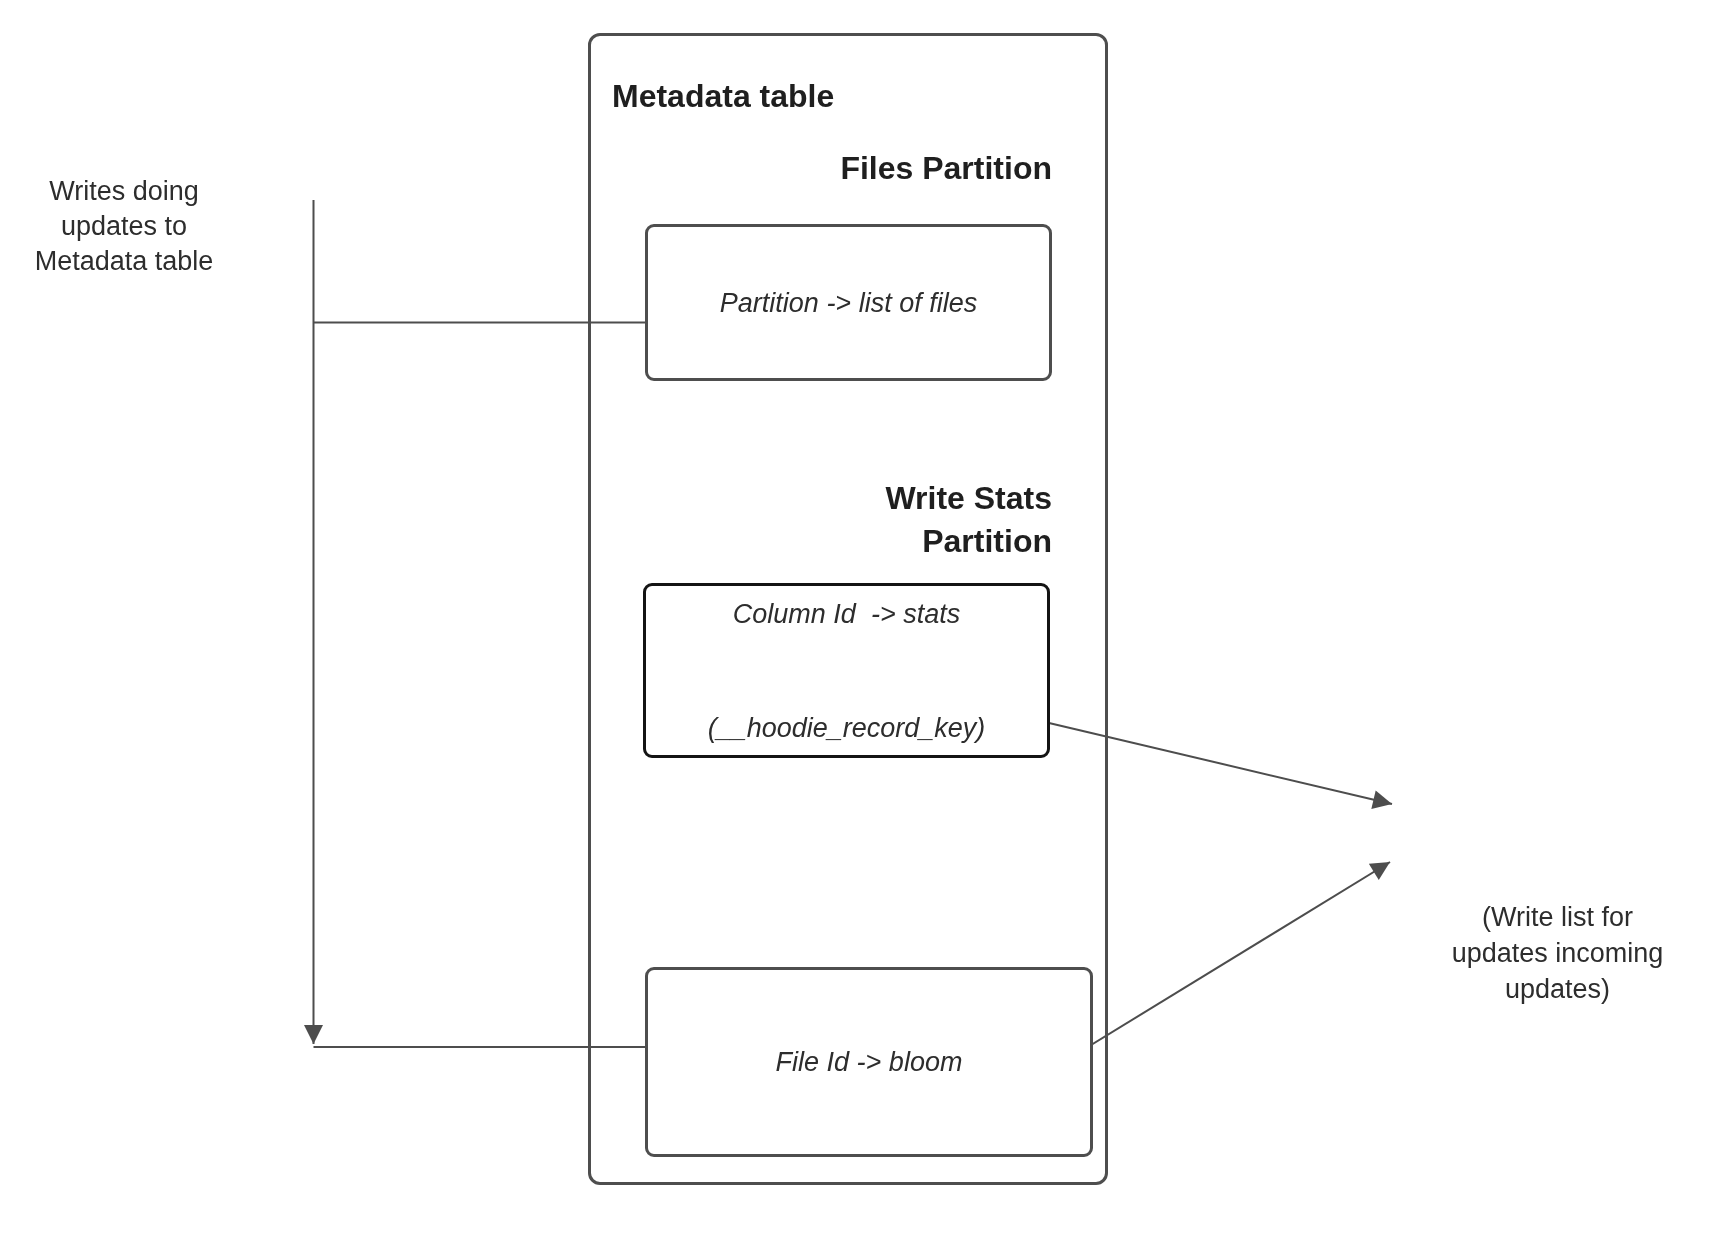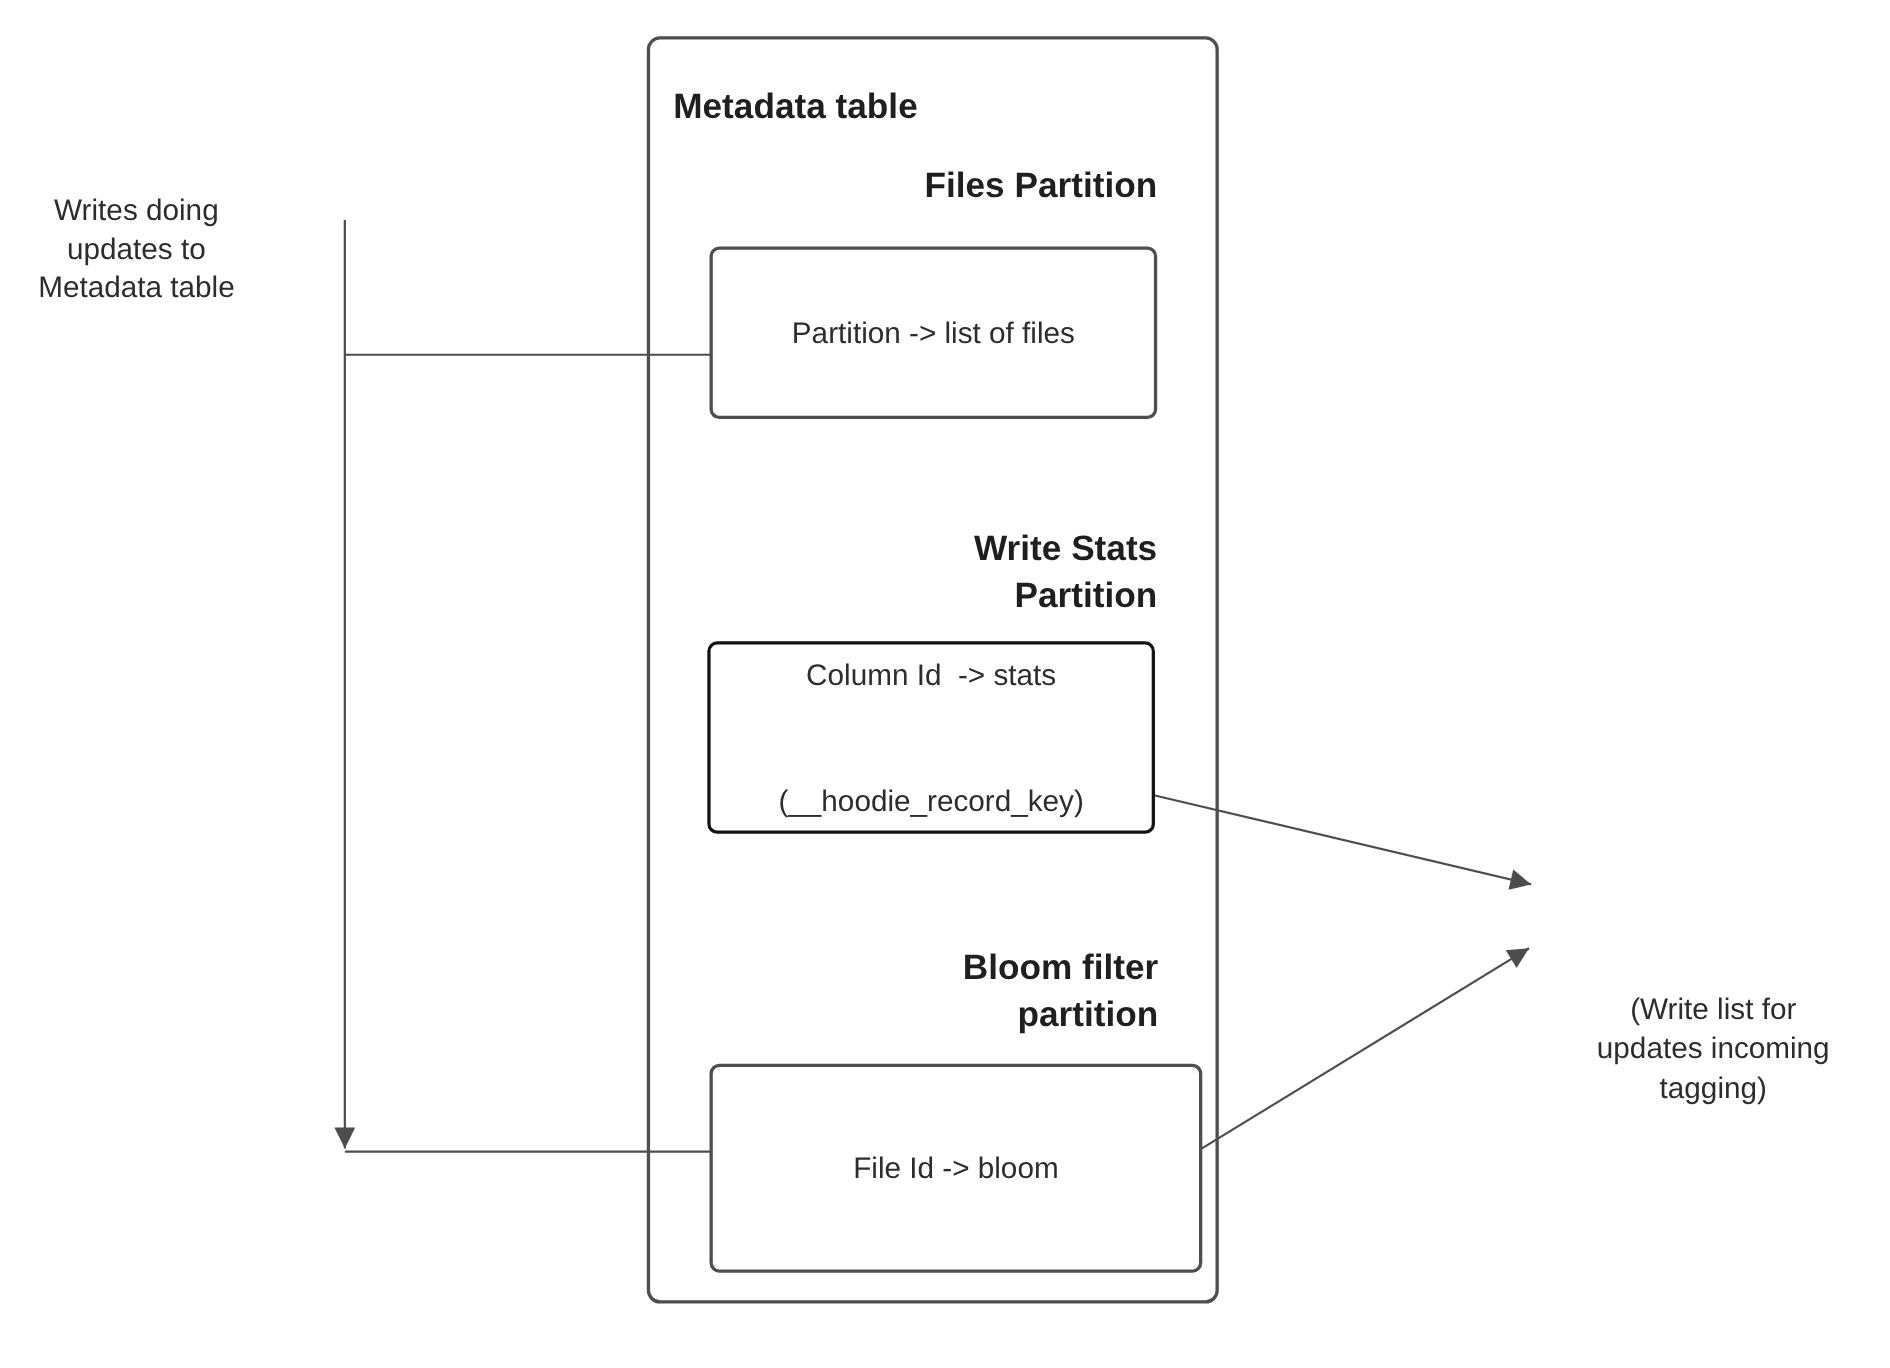"Partition -> list of files" .body-text { font-style: none -> italic }
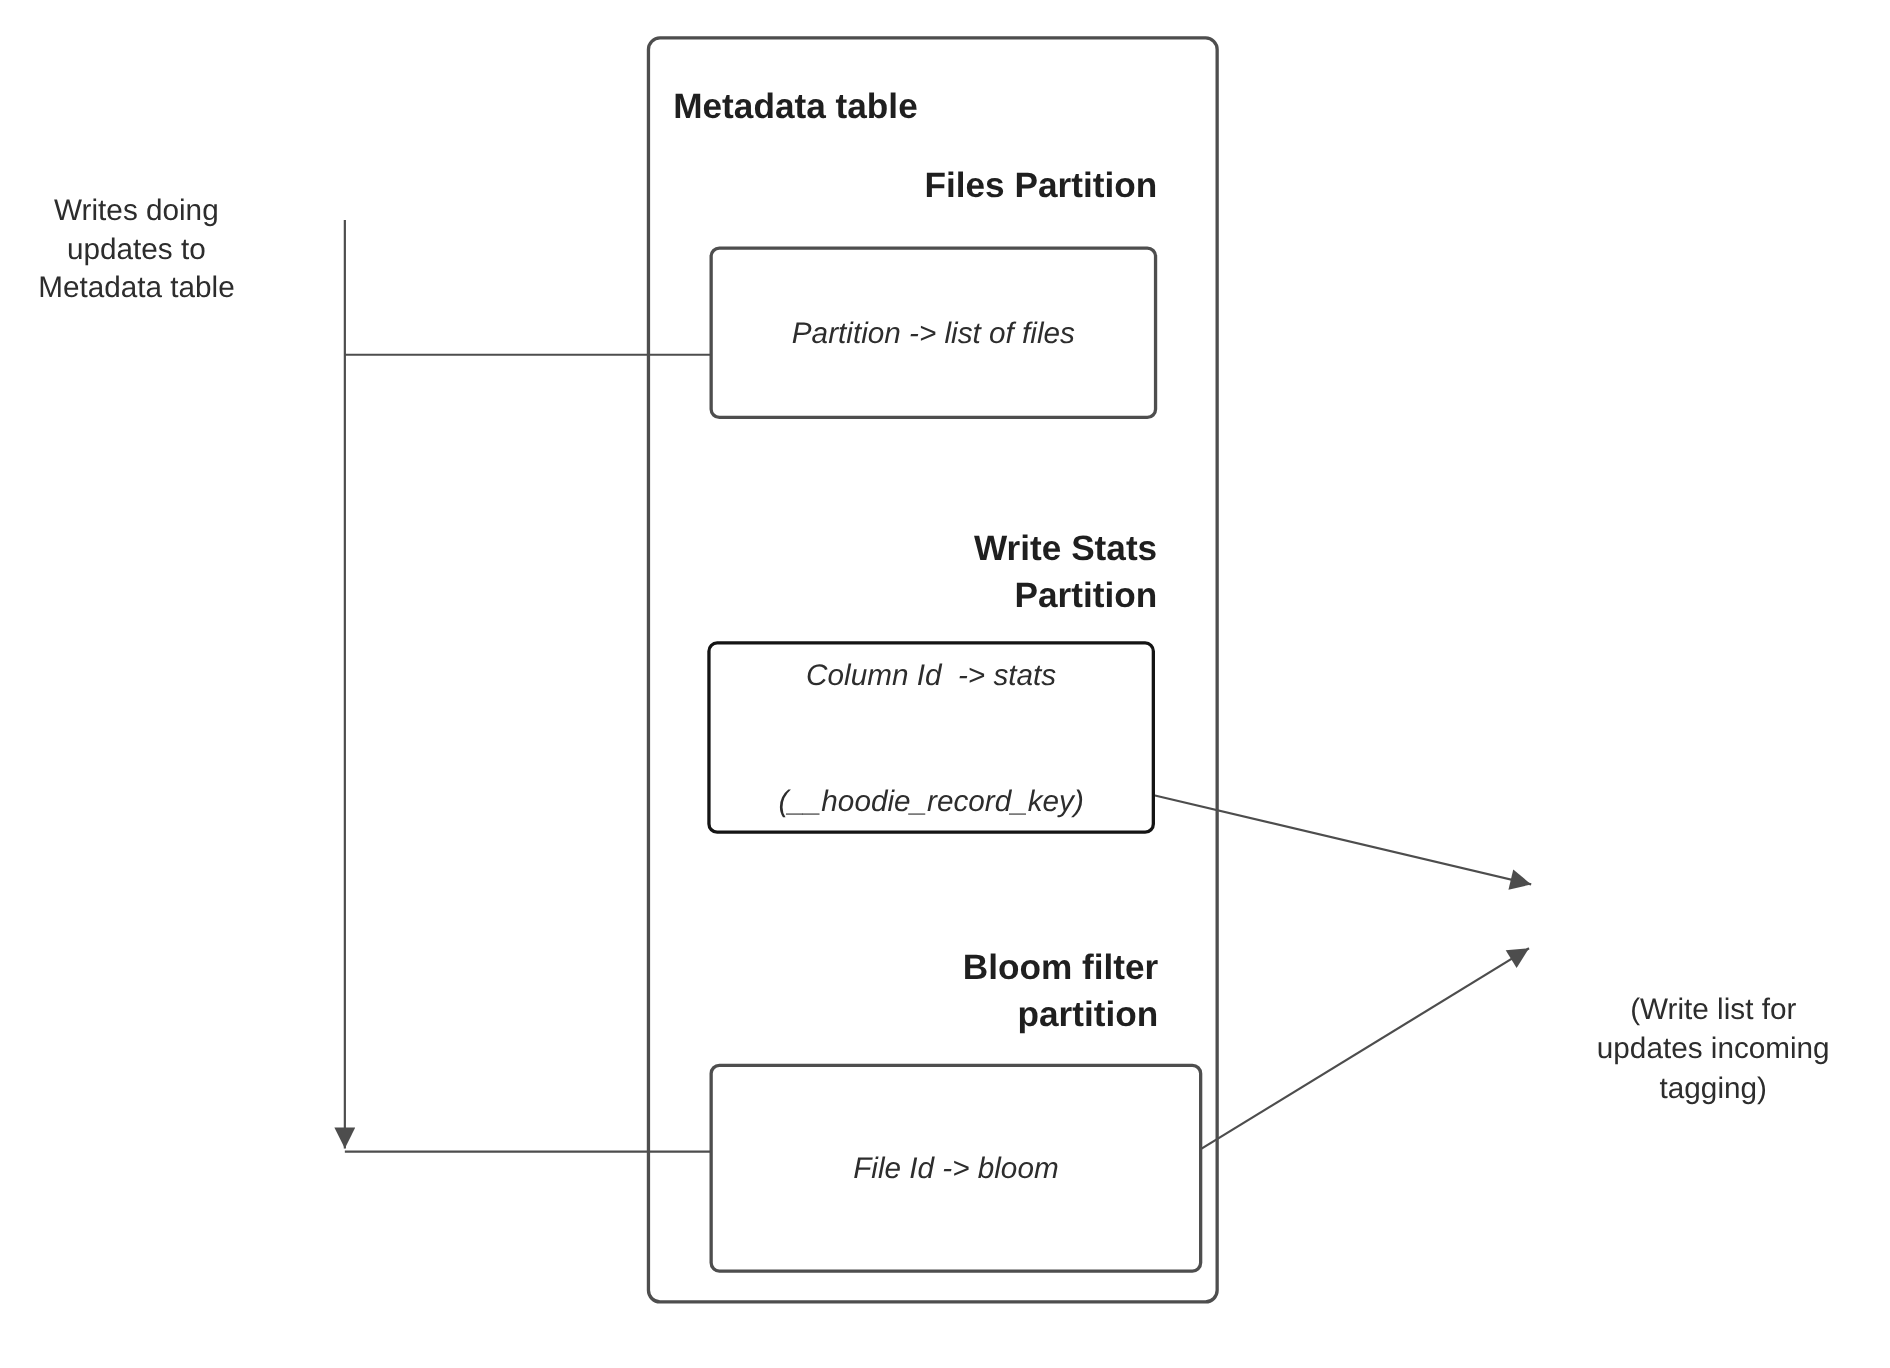"Bloom filter" div.heading { html: <div> <div>Bloom filter</div> <div>partition</div> </div> -> none }
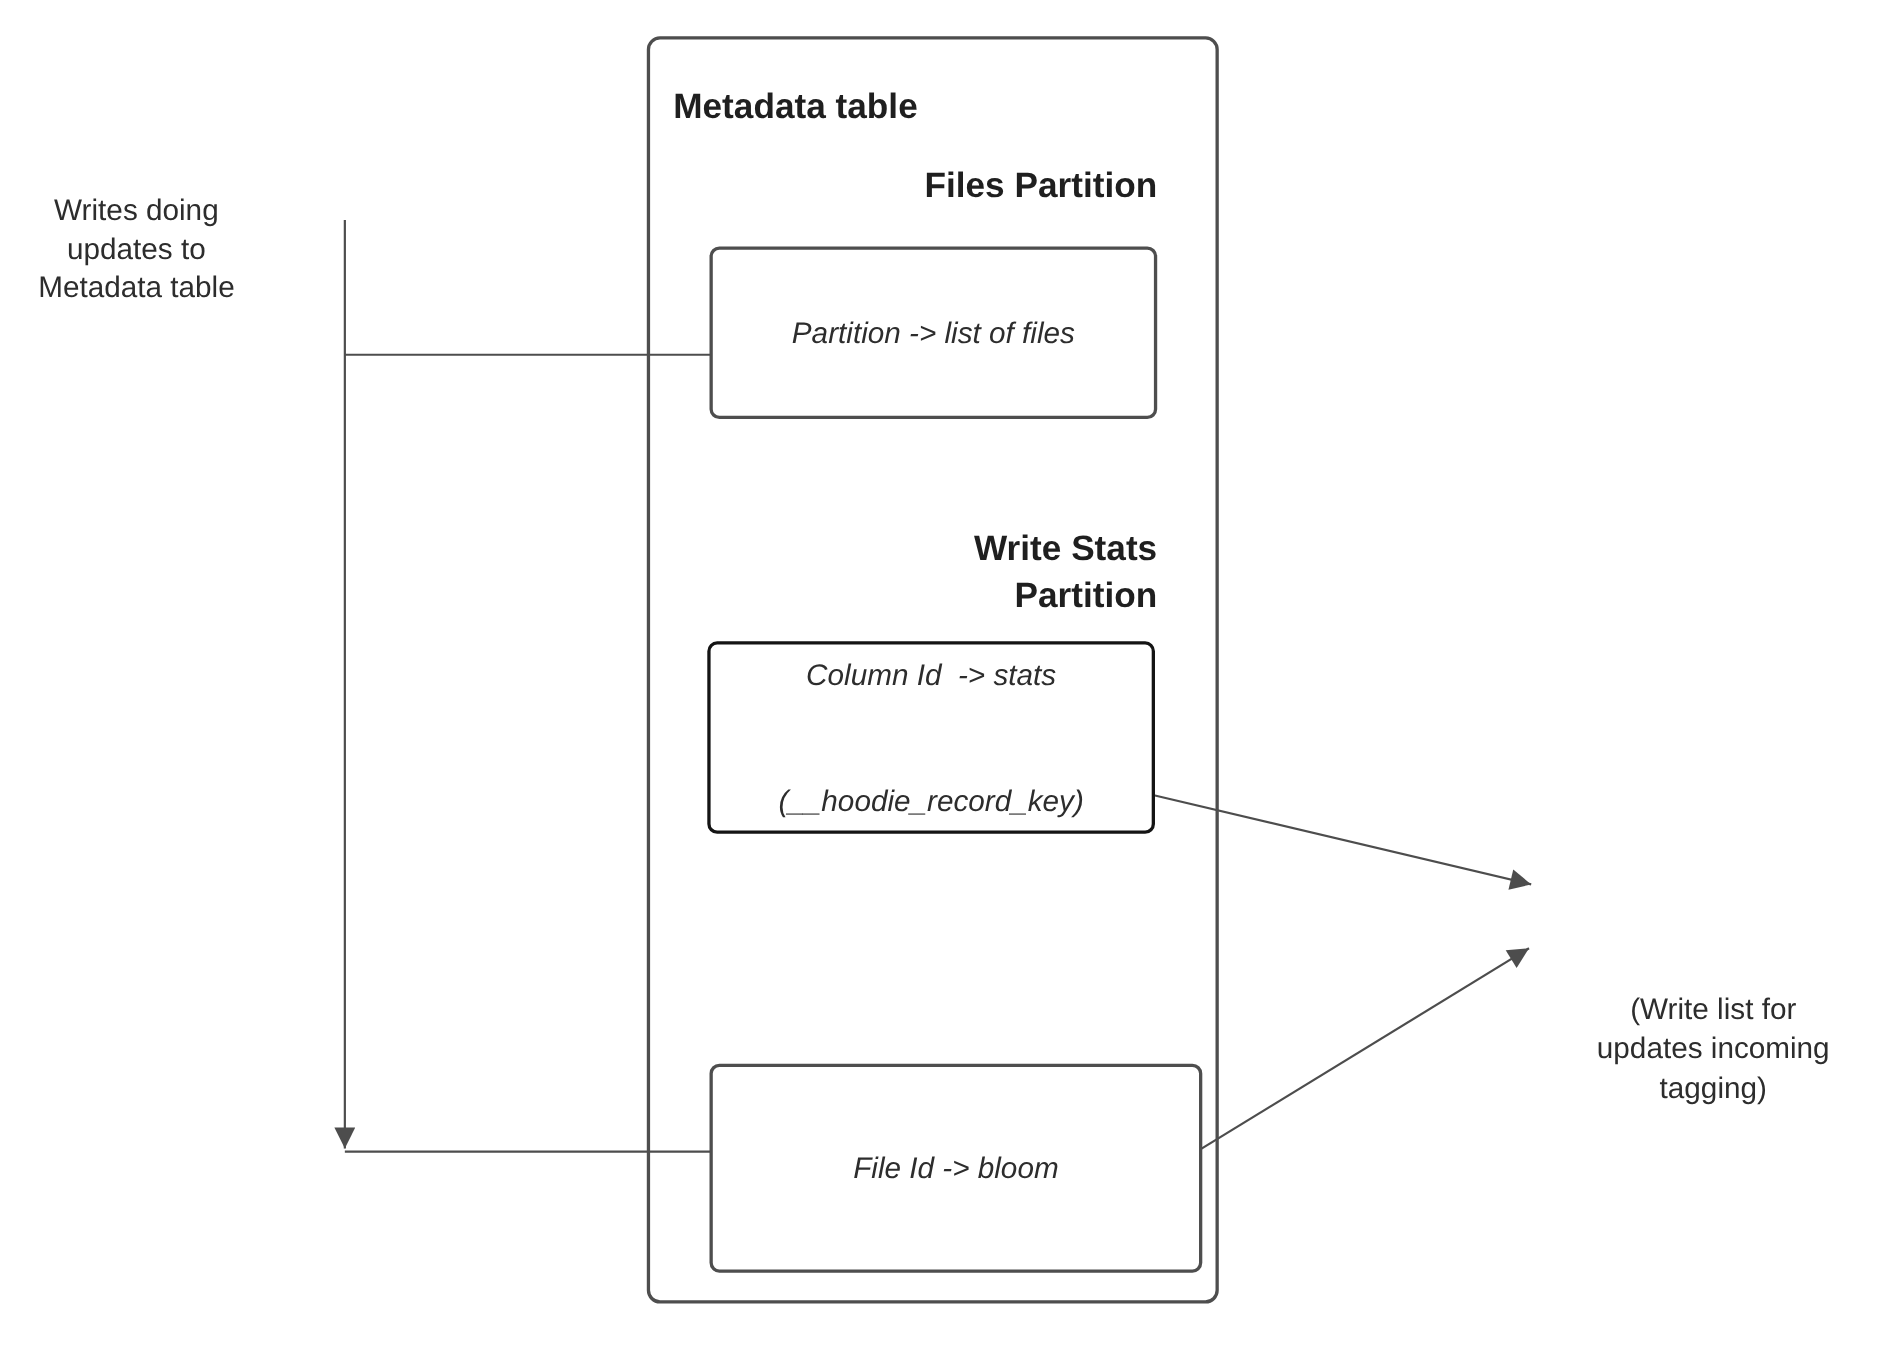"tagging)" div { text: tagging -> updates }
